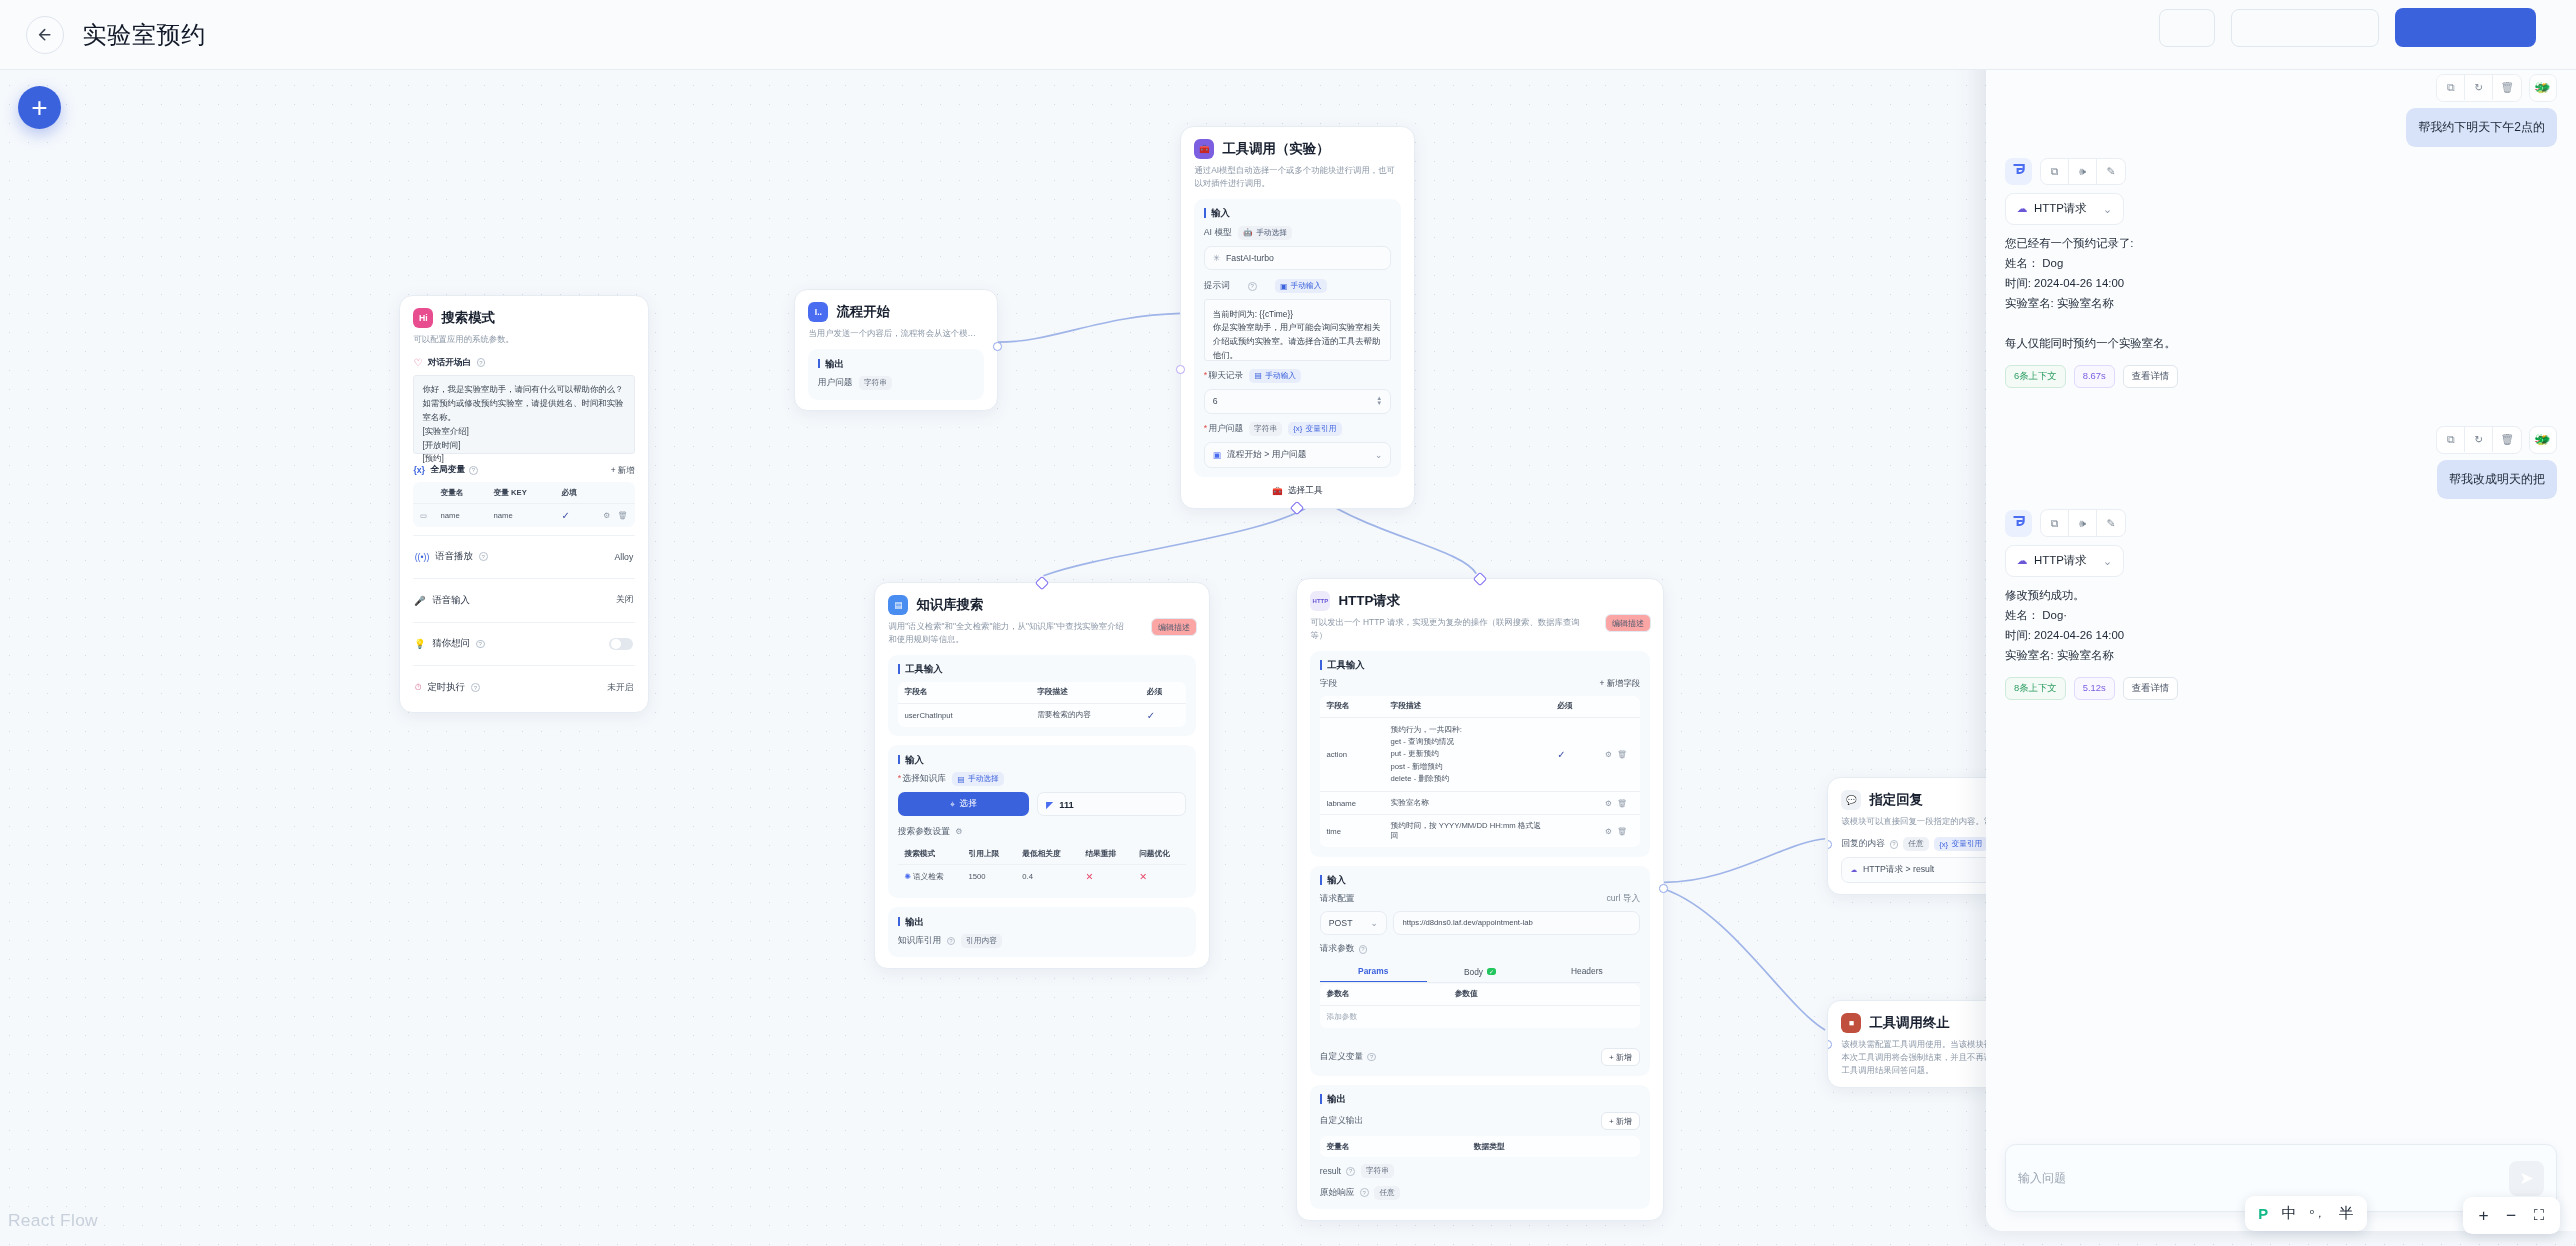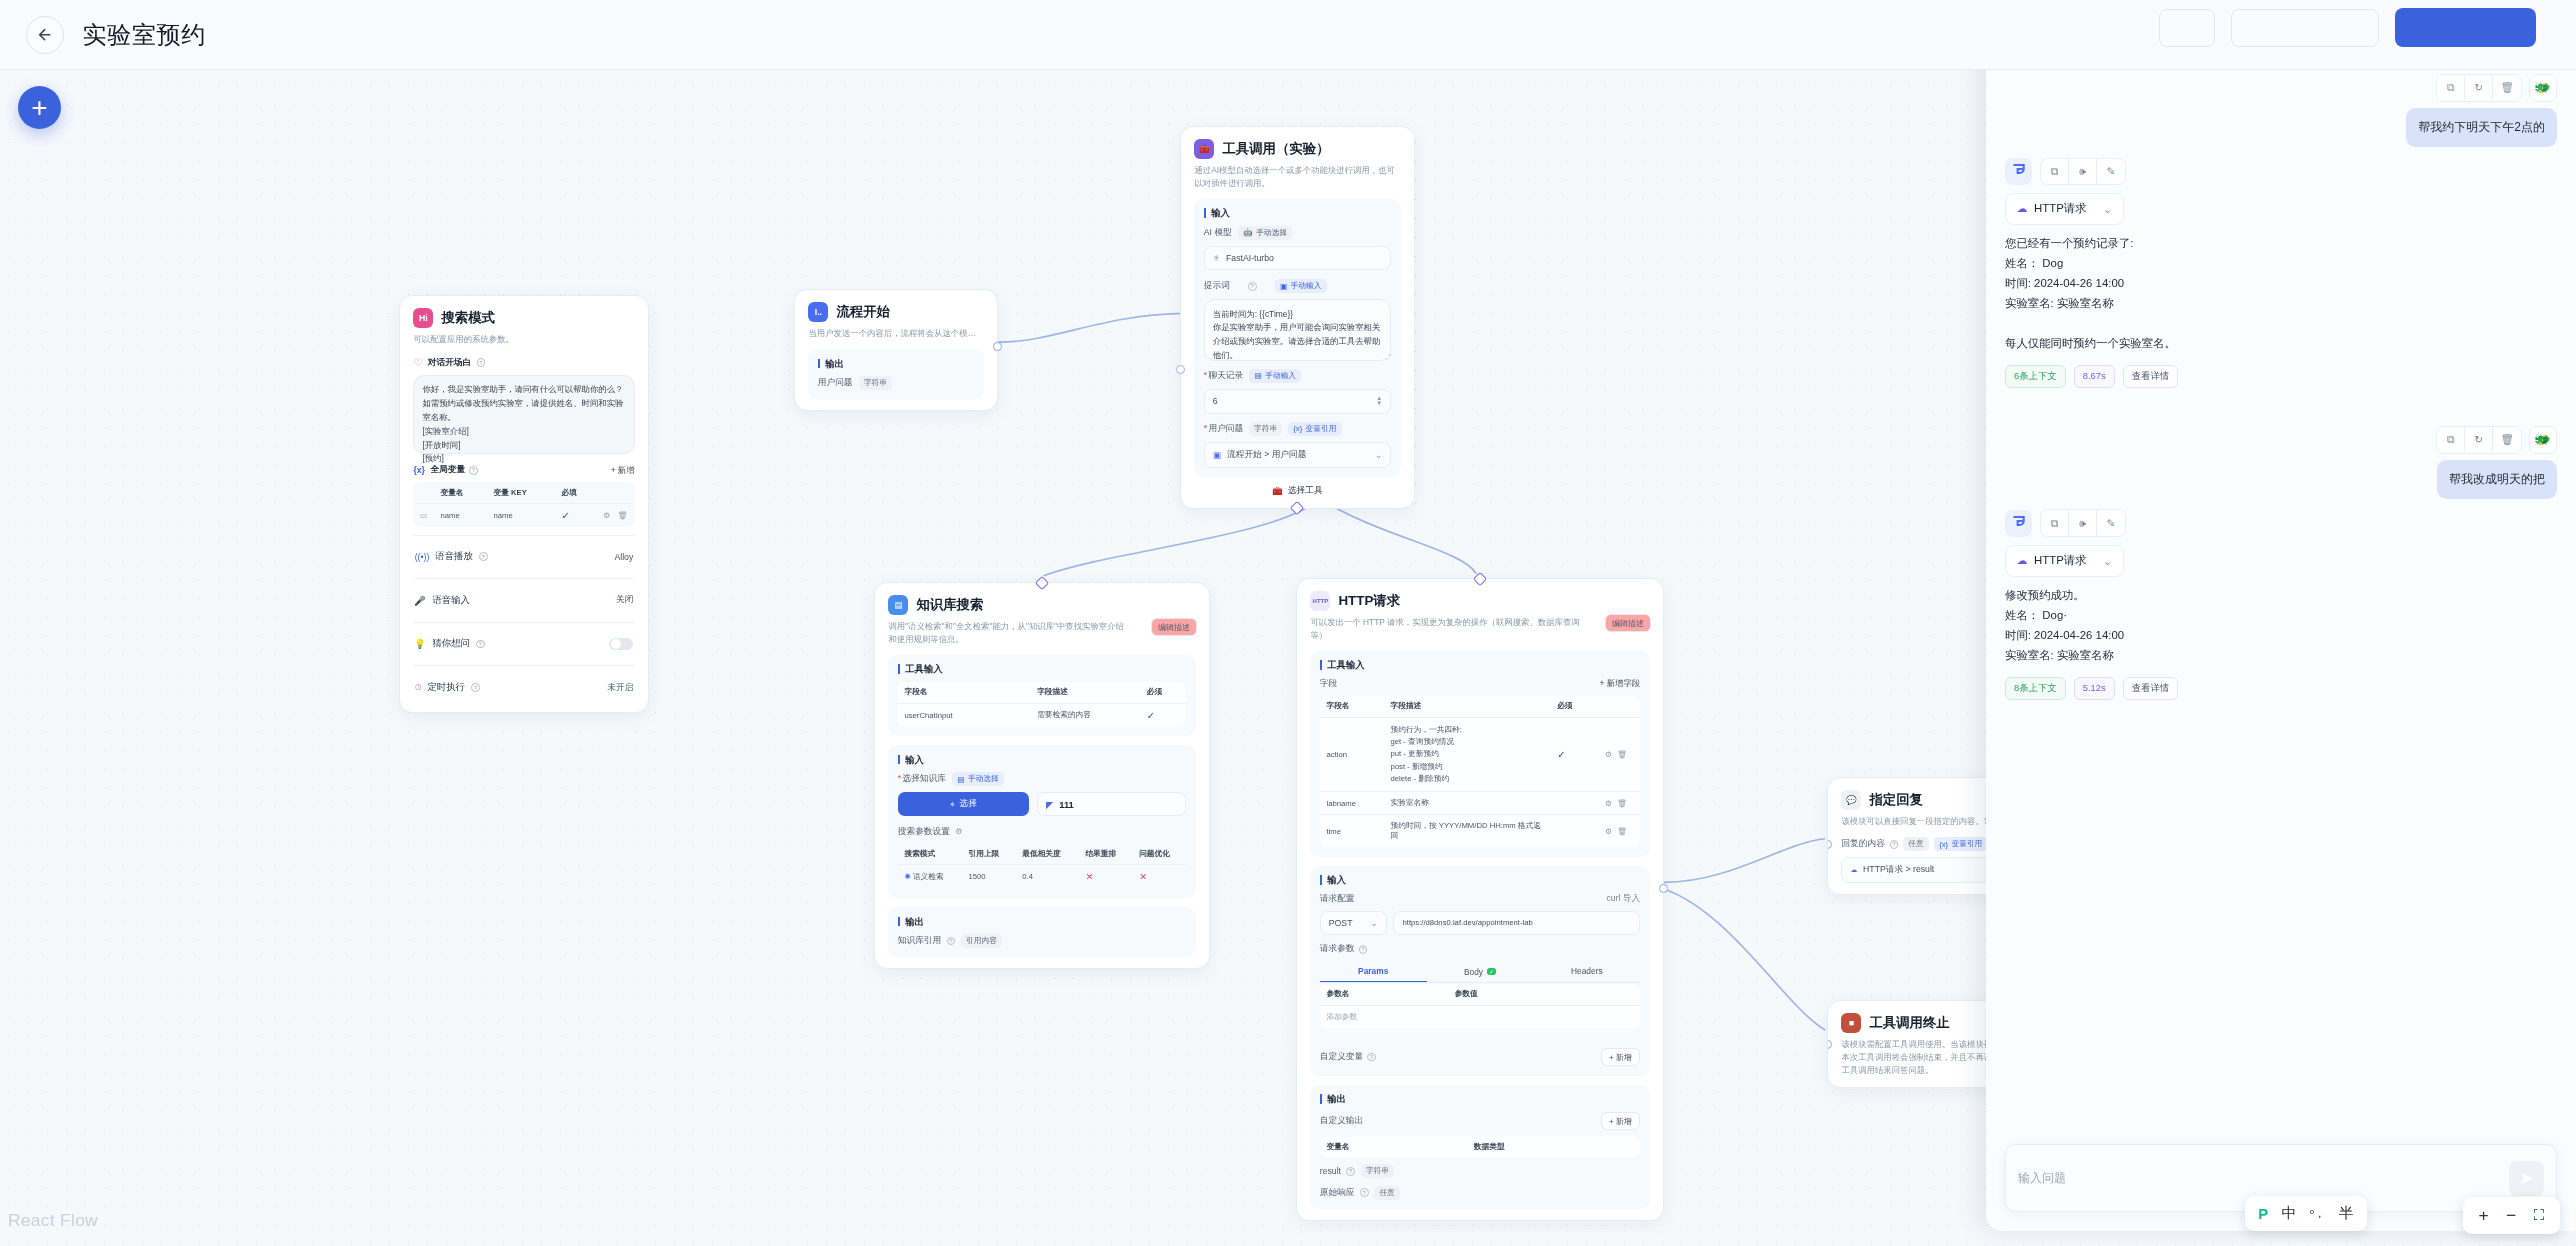"当前时间为: {{cTime}}" .textarea { border-radius: 11px -> 3px }
